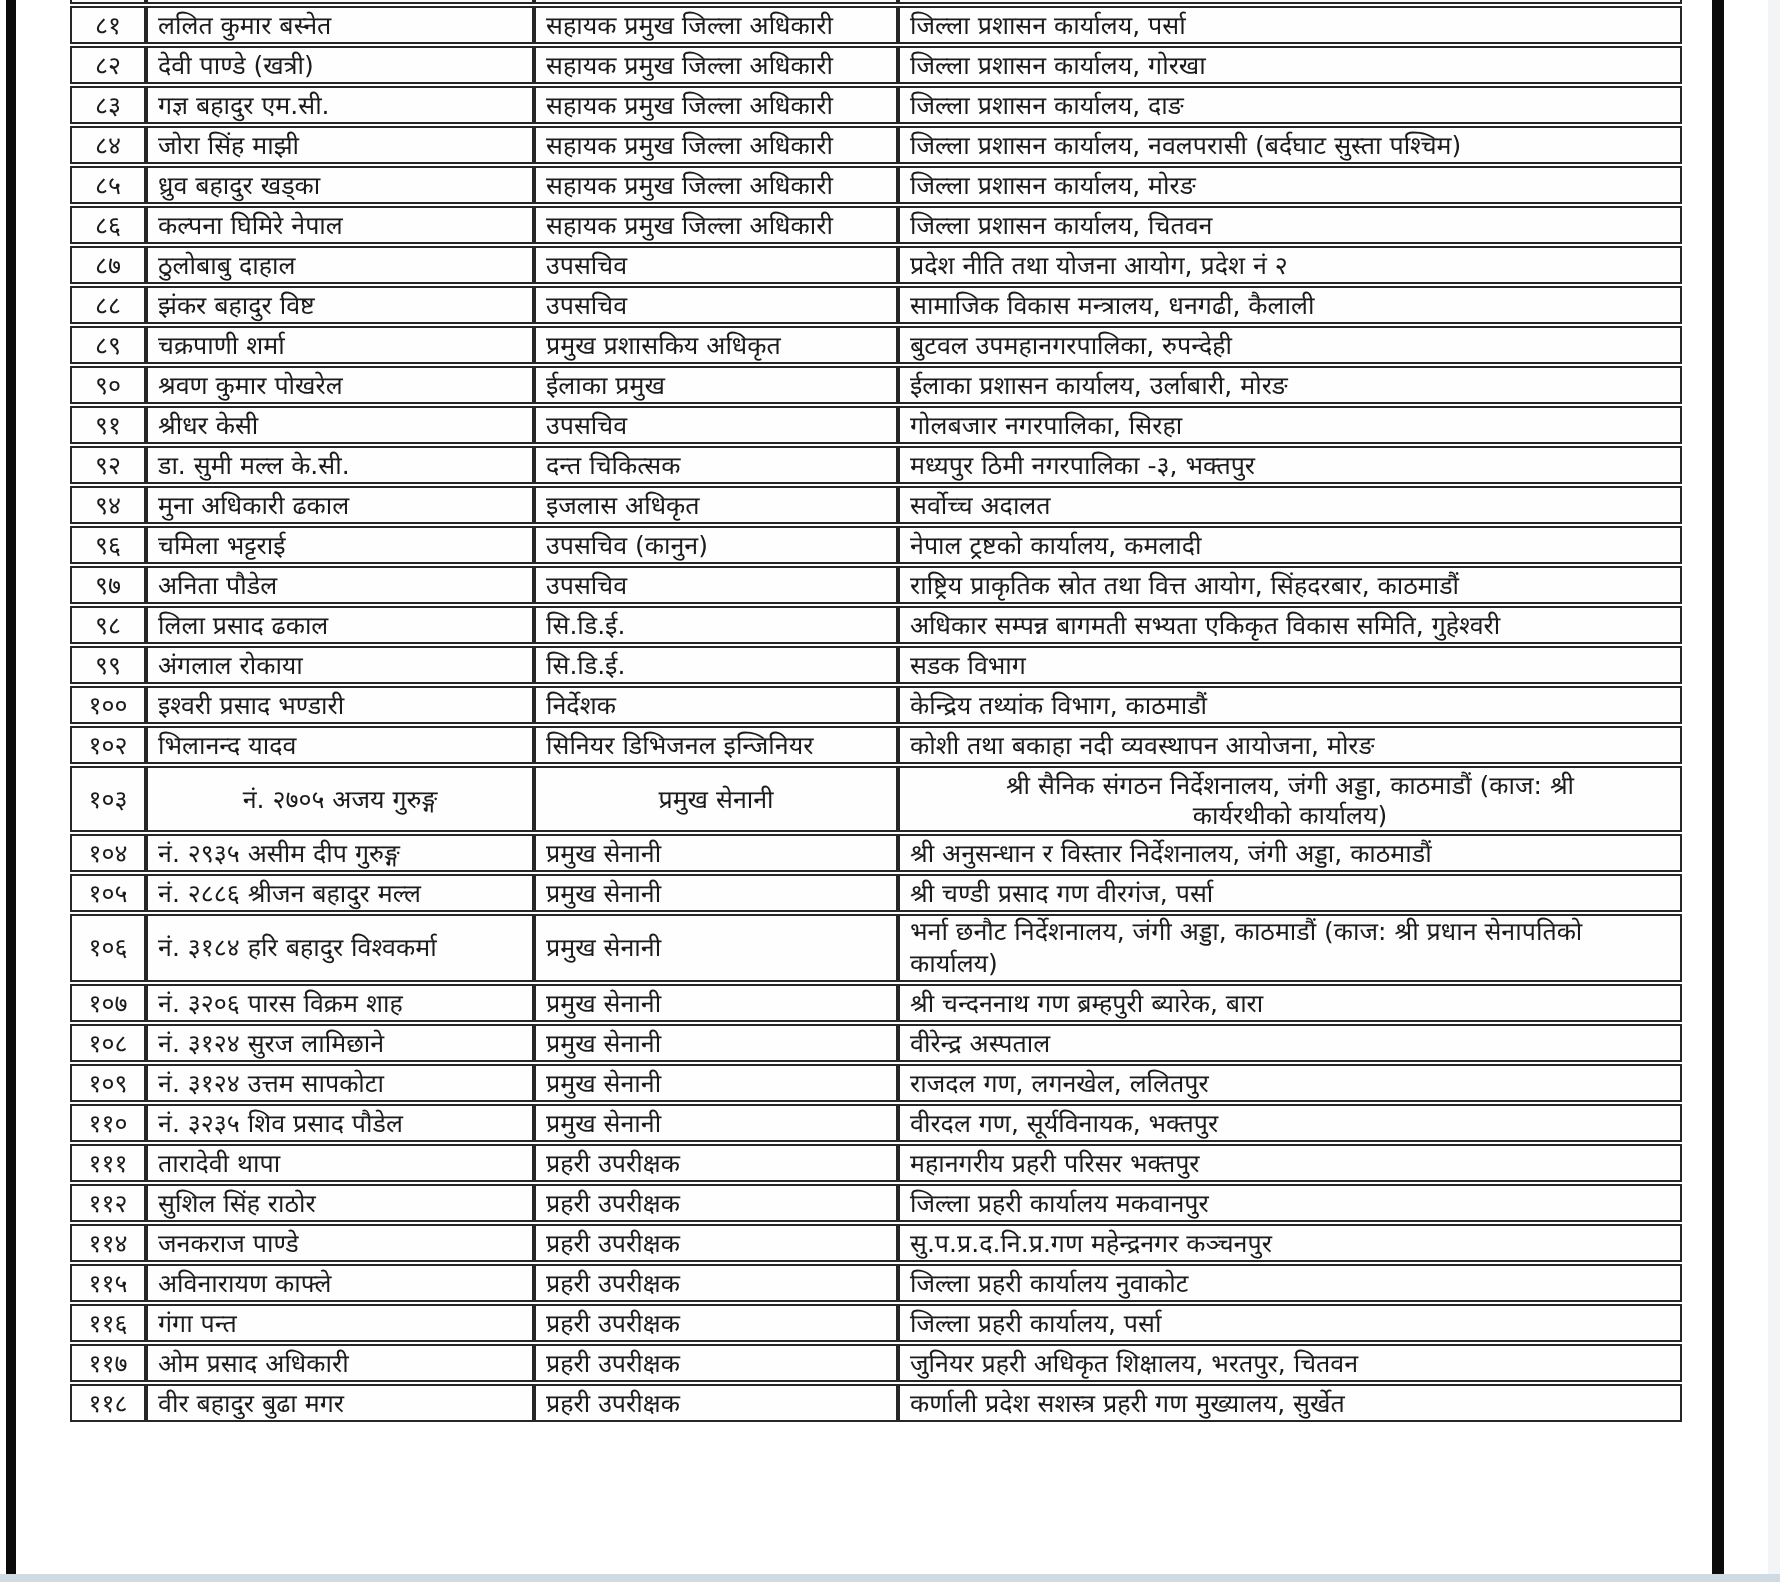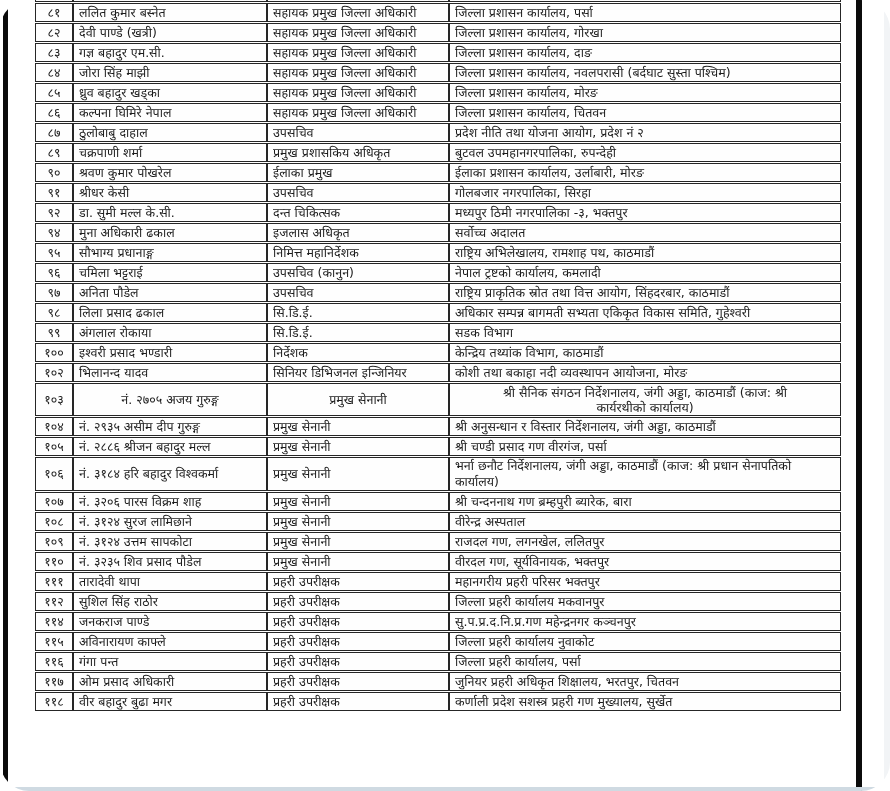"८१" .page { border-radius: 29px -> none }
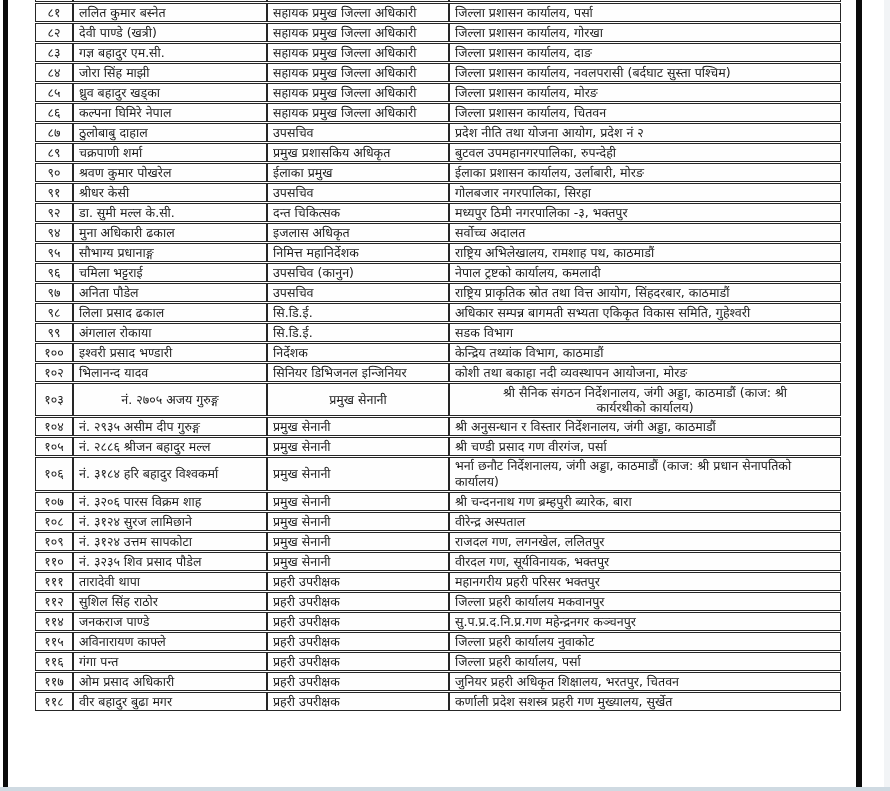"८८" tr { html: none -> <tr> <td>८८</td> <td>झंकर बहादुर विष्ट</td> <td>उपसचिव</td> <td>सामाजिक विकास मन्त्रालय, धनगढी, कैलाली</td> </tr> }
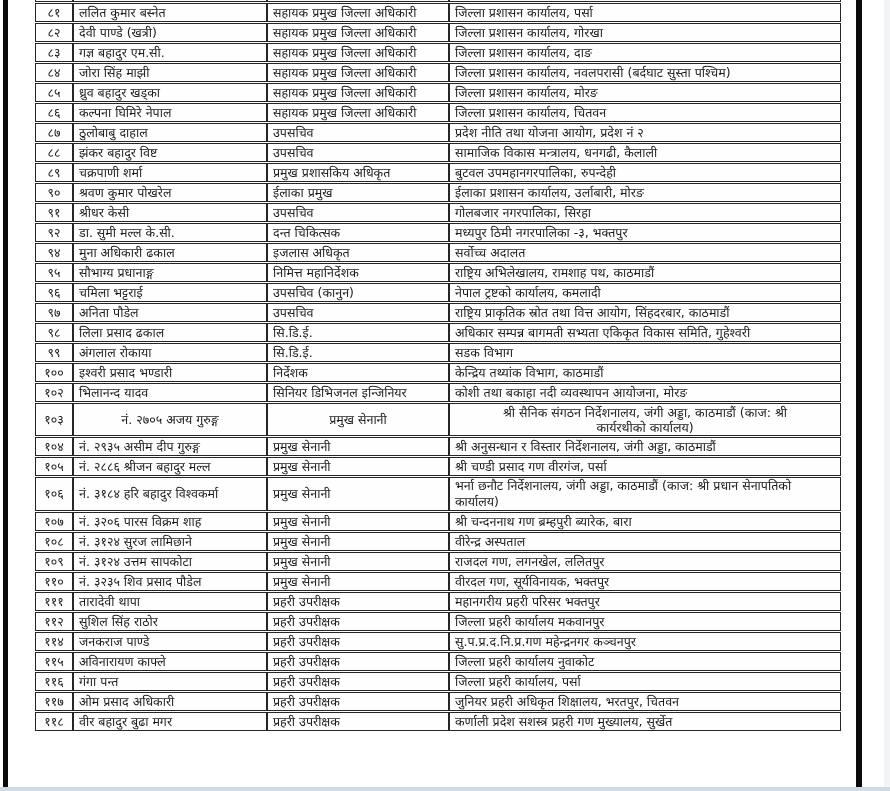"९५" tr { html: <tr> <td>९५</td> <td>सौभाग्य प्रधानाङ्ग</td> <td>निमित्त महानिर्देशक</td> <td>राष्ट्रिय अभिलेखालय, रामशाह पथ, काठमाडौं</td> </tr> -> none }
